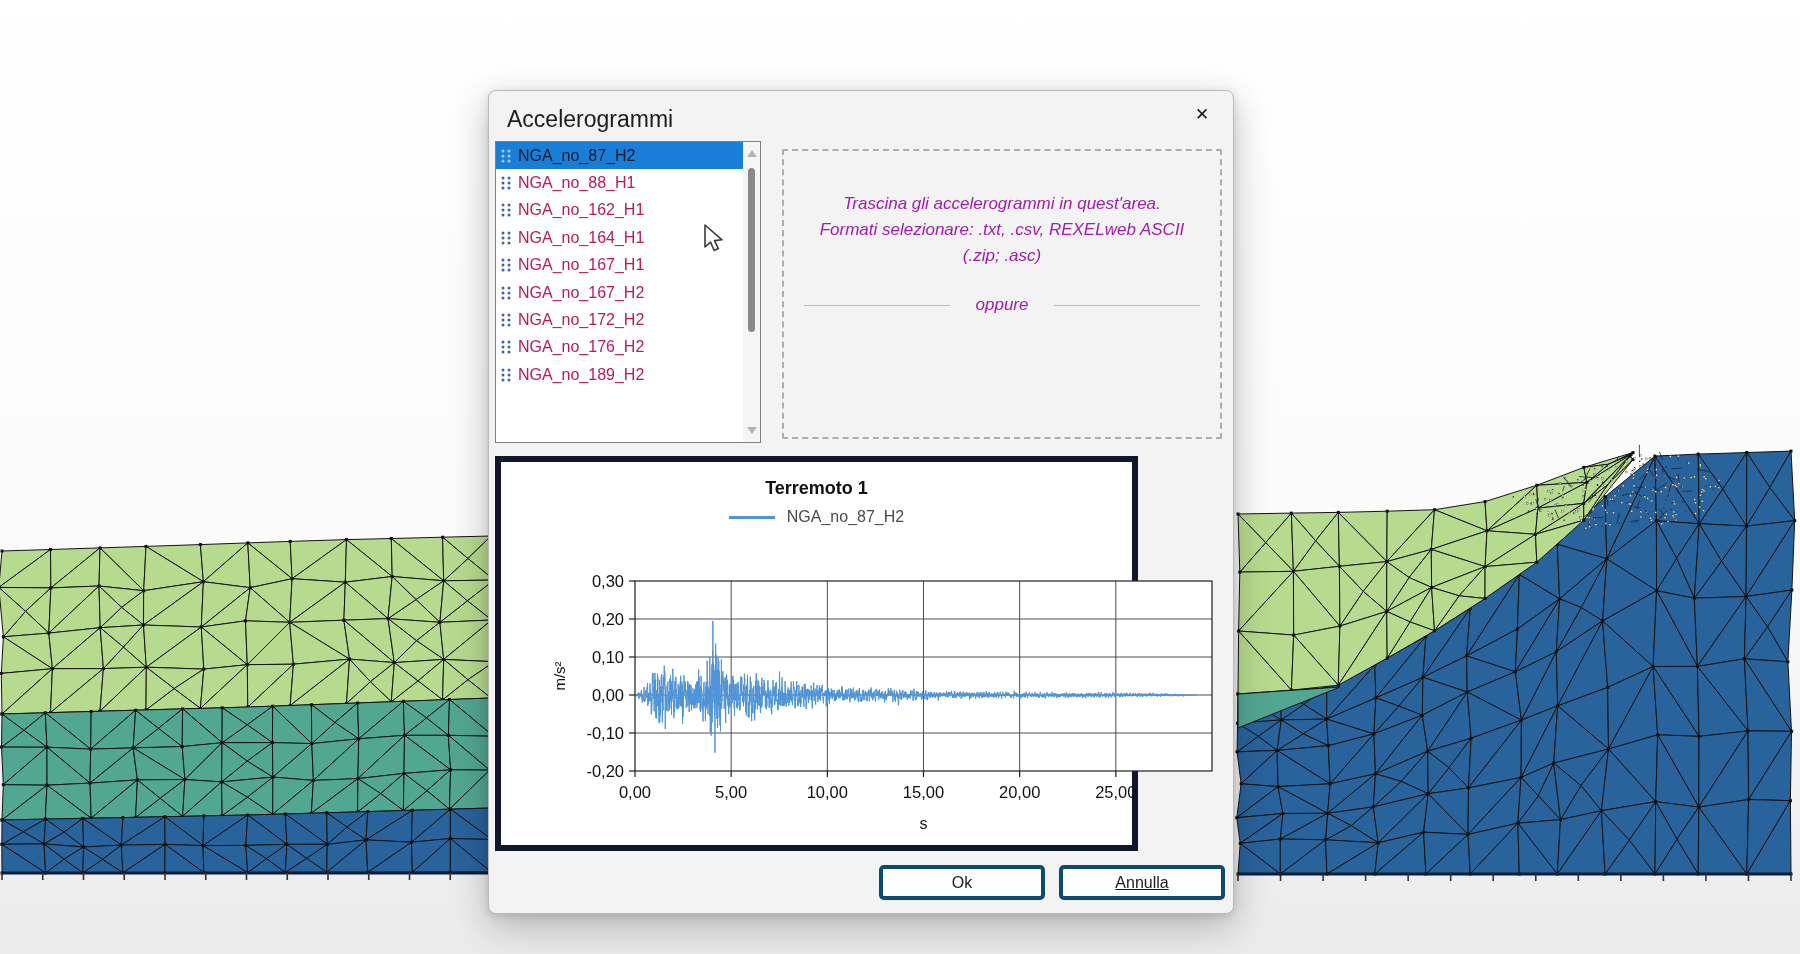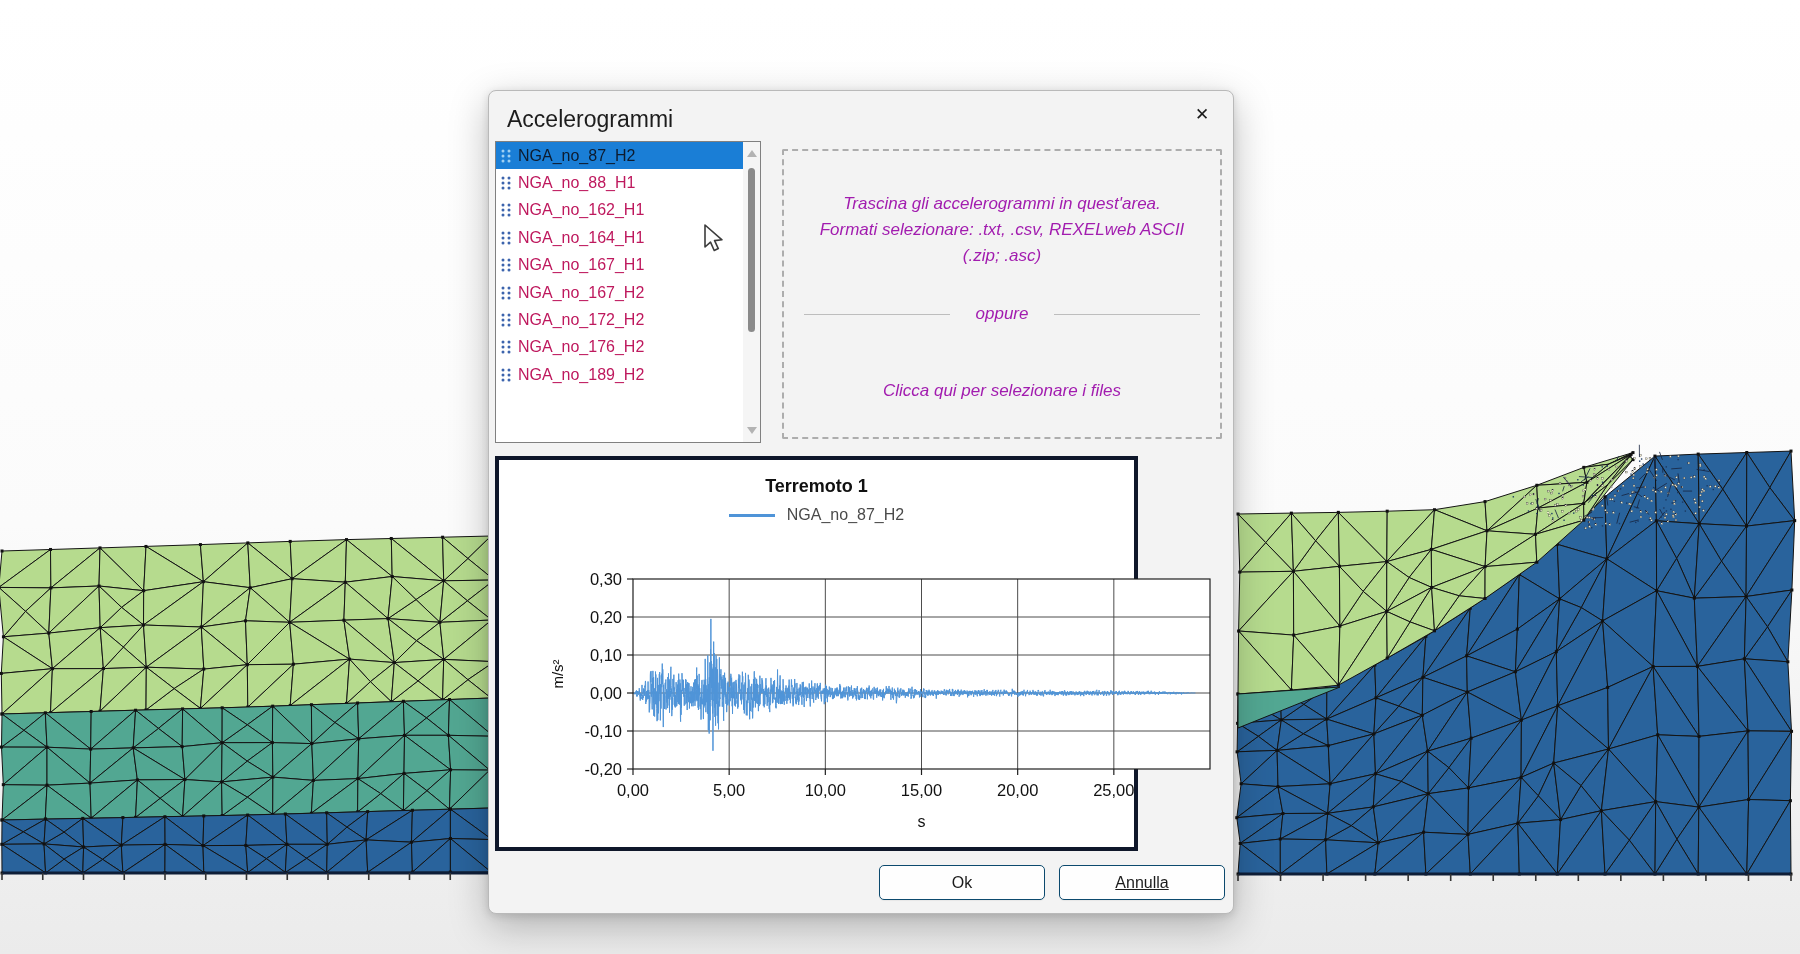"oppure" .dz-divider .word { margin: 9px 26px -> 0 26px }
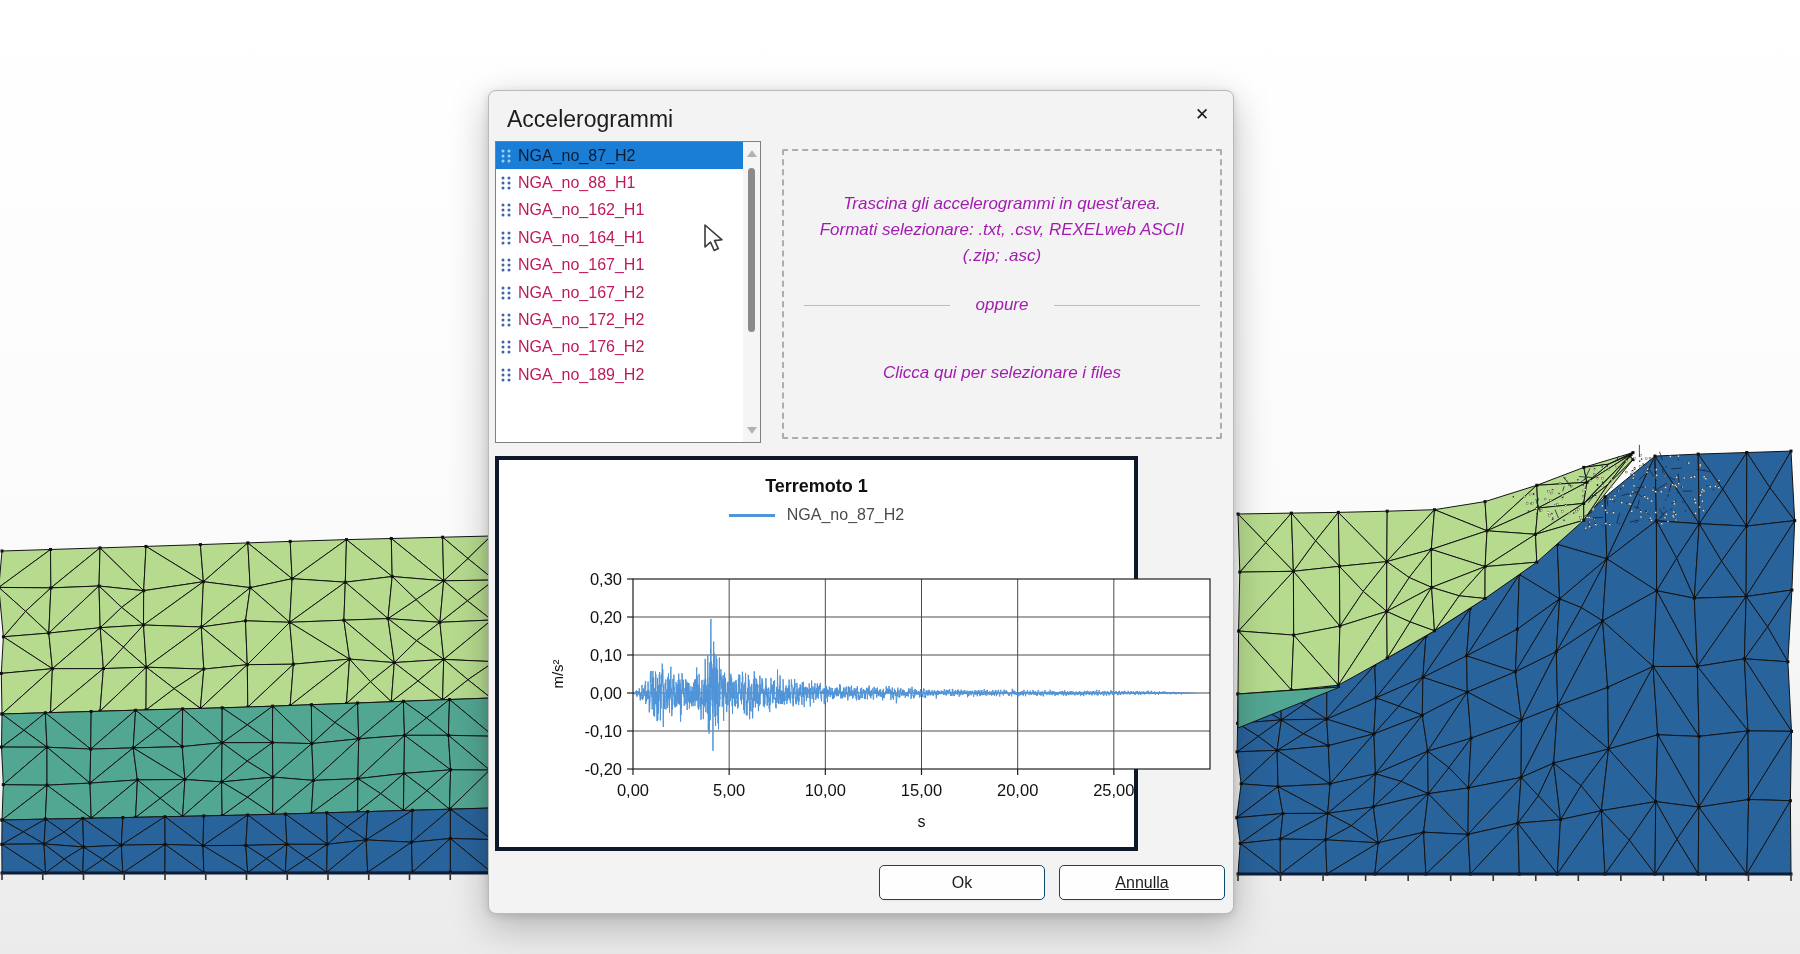"Clicca qui per selezionare i" div.dz-click { html: <div>Clicca qui per selezionare i files</div> -> none }
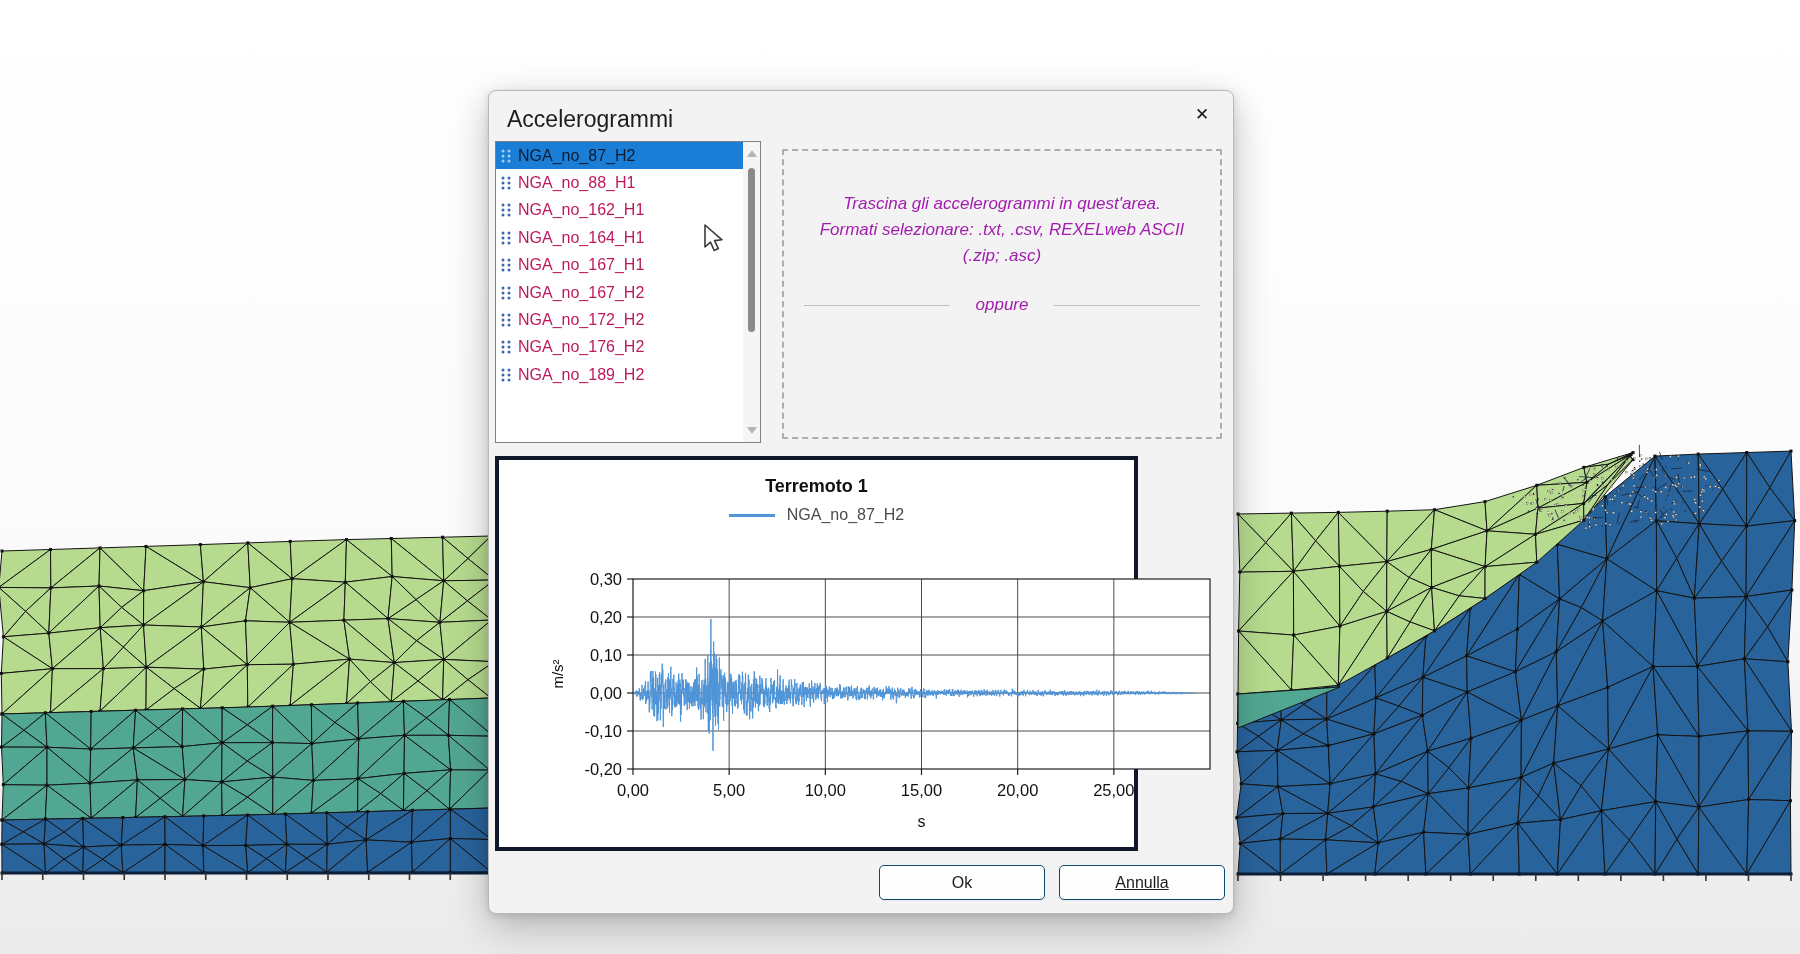"Terremoto 1" .chartpanel { border: 4px solid #0f172a -> 6px solid #0f172a }
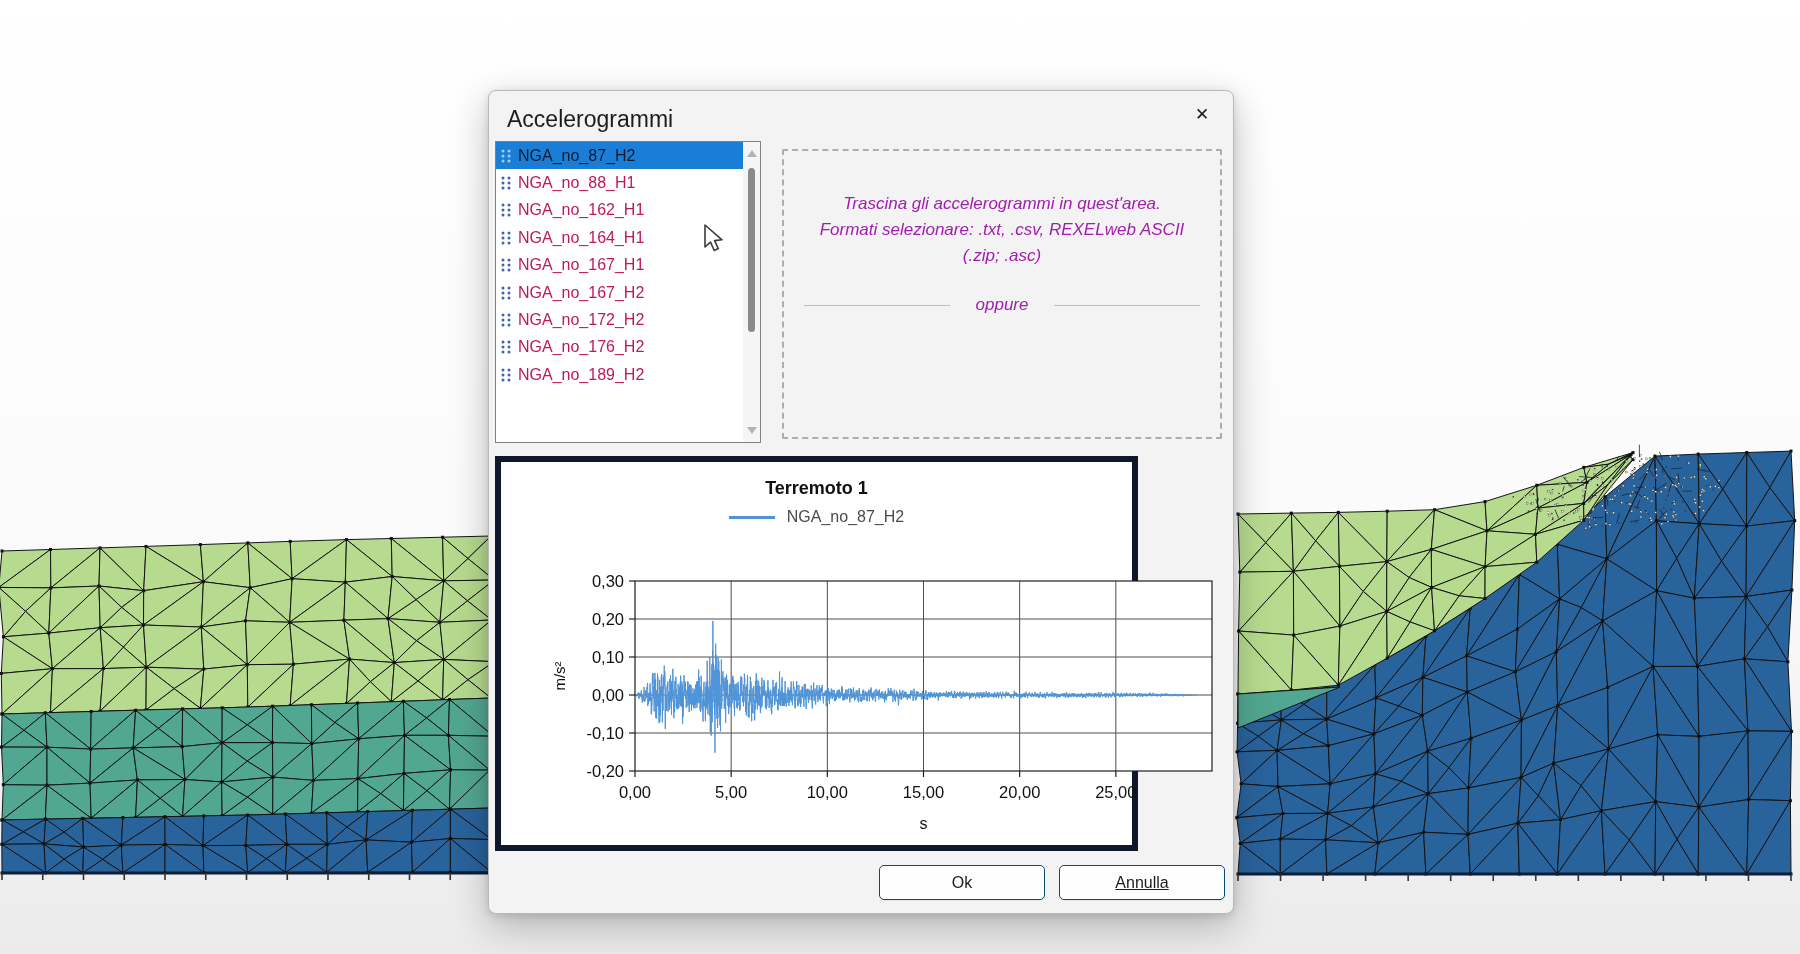"Ok" .btn { border: 1px solid #0c4a6e -> 4px solid #0c4a6e }
